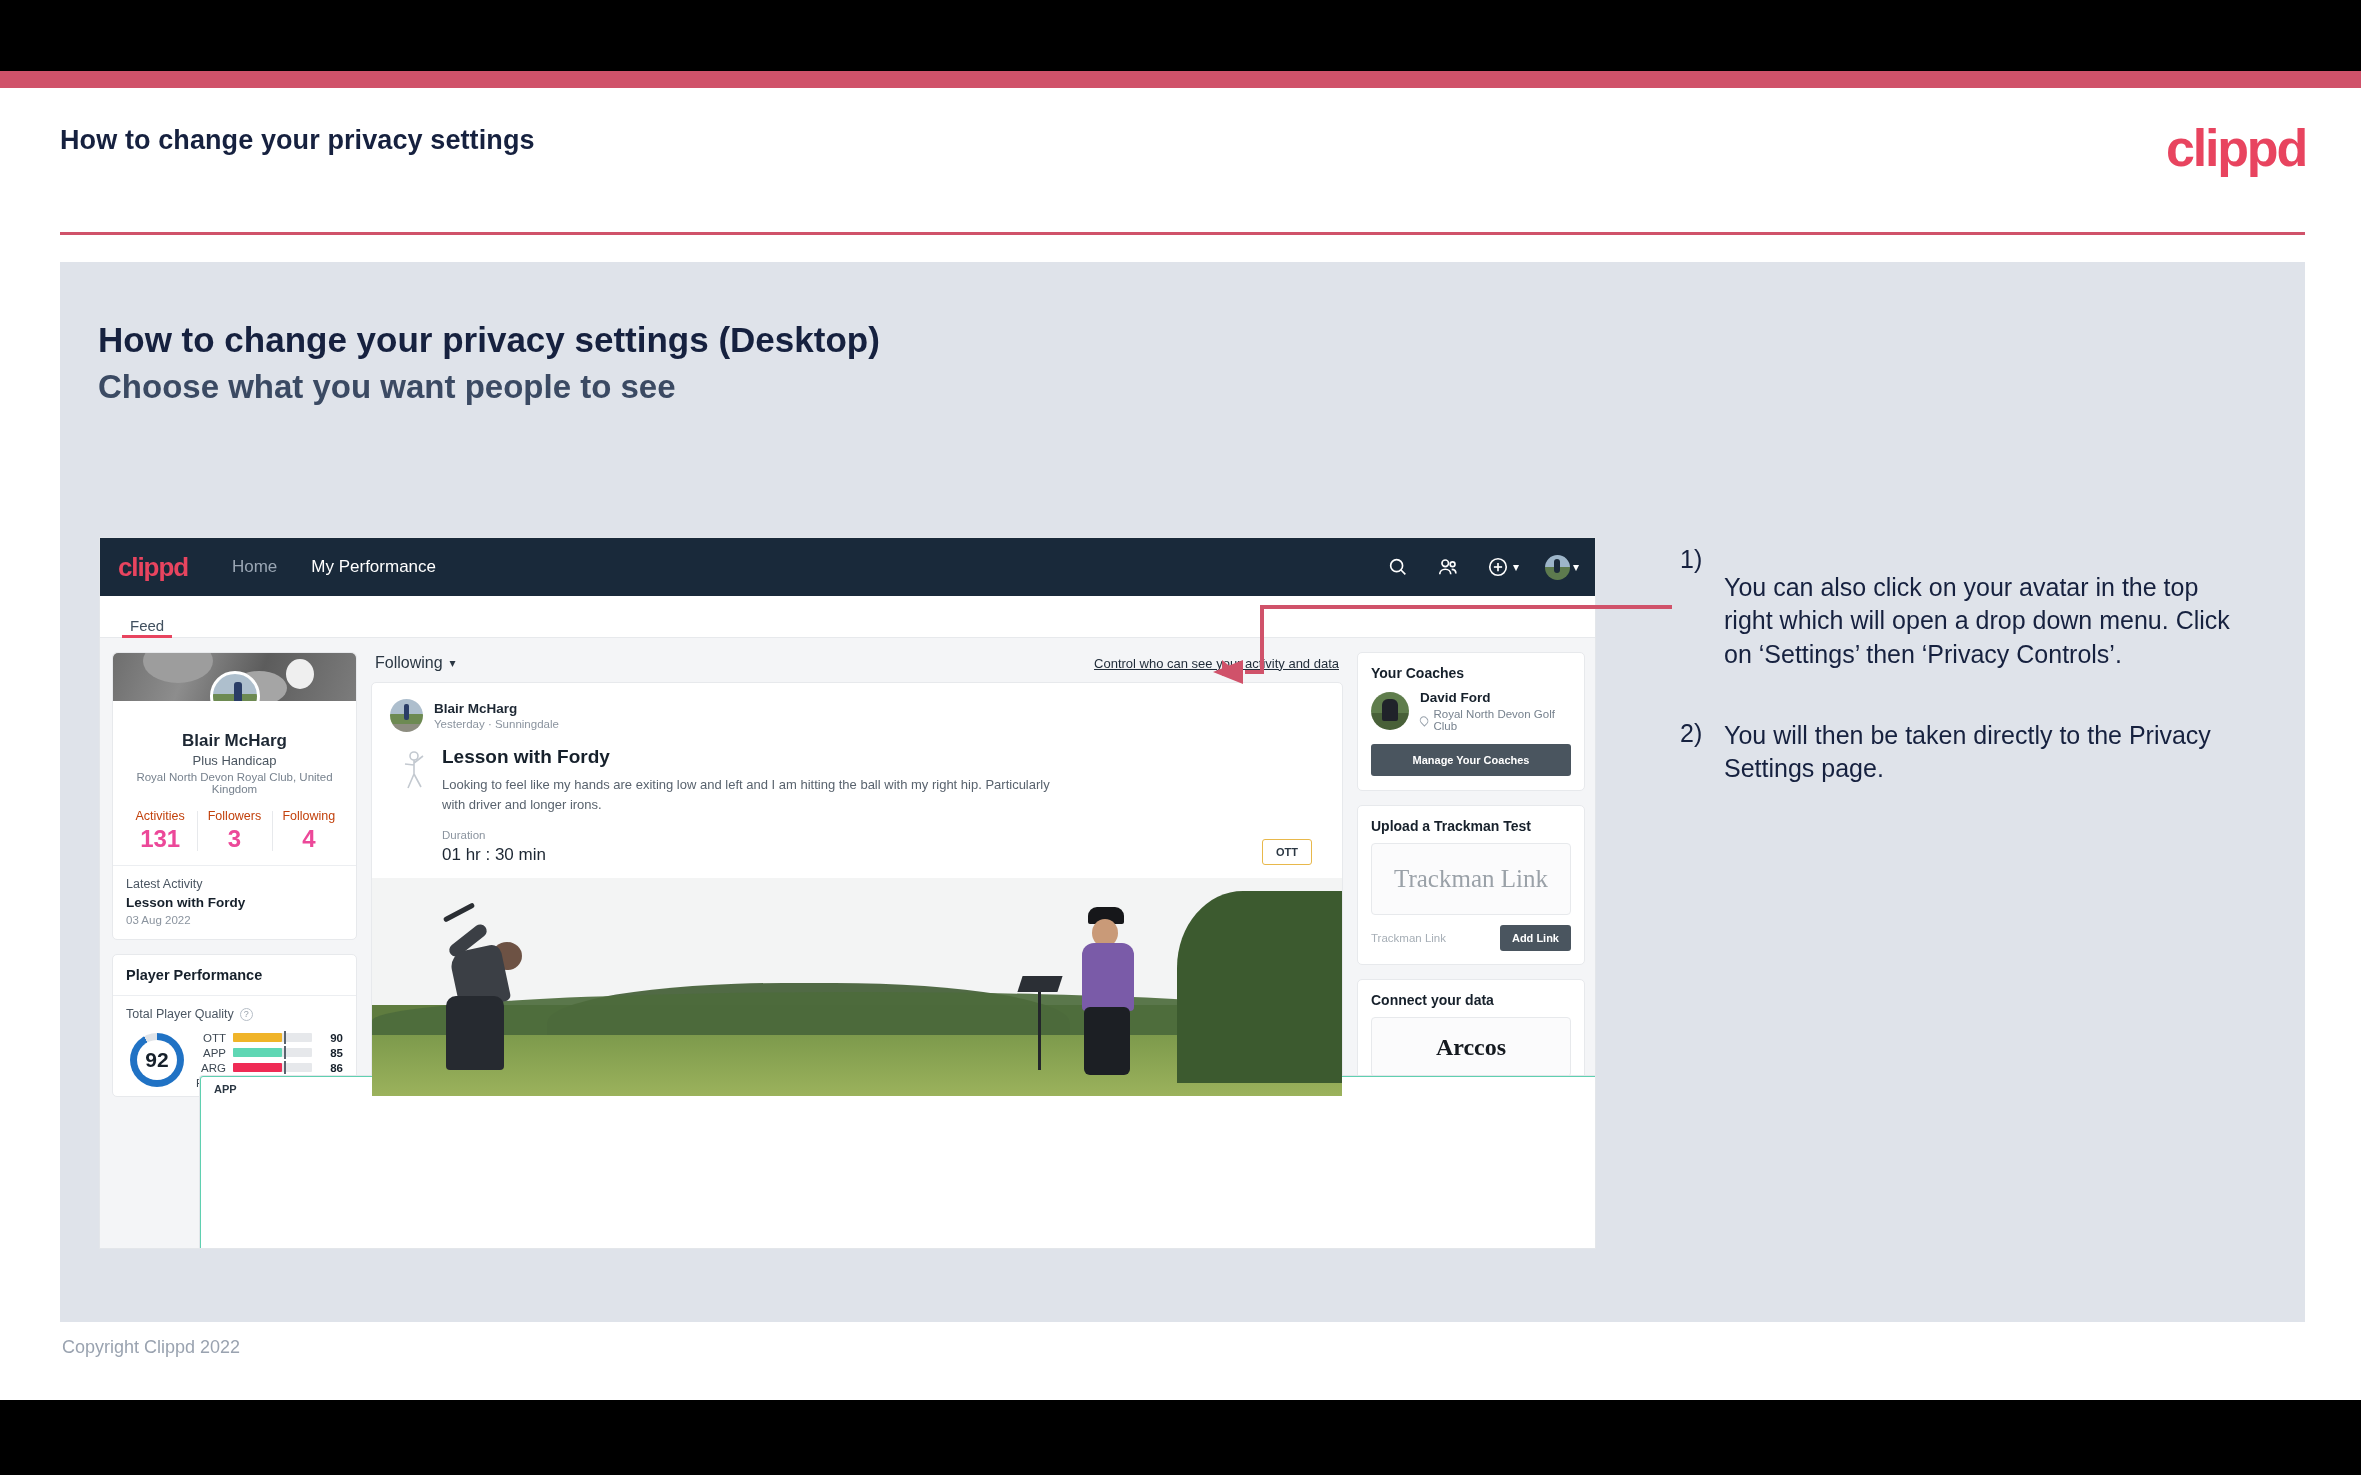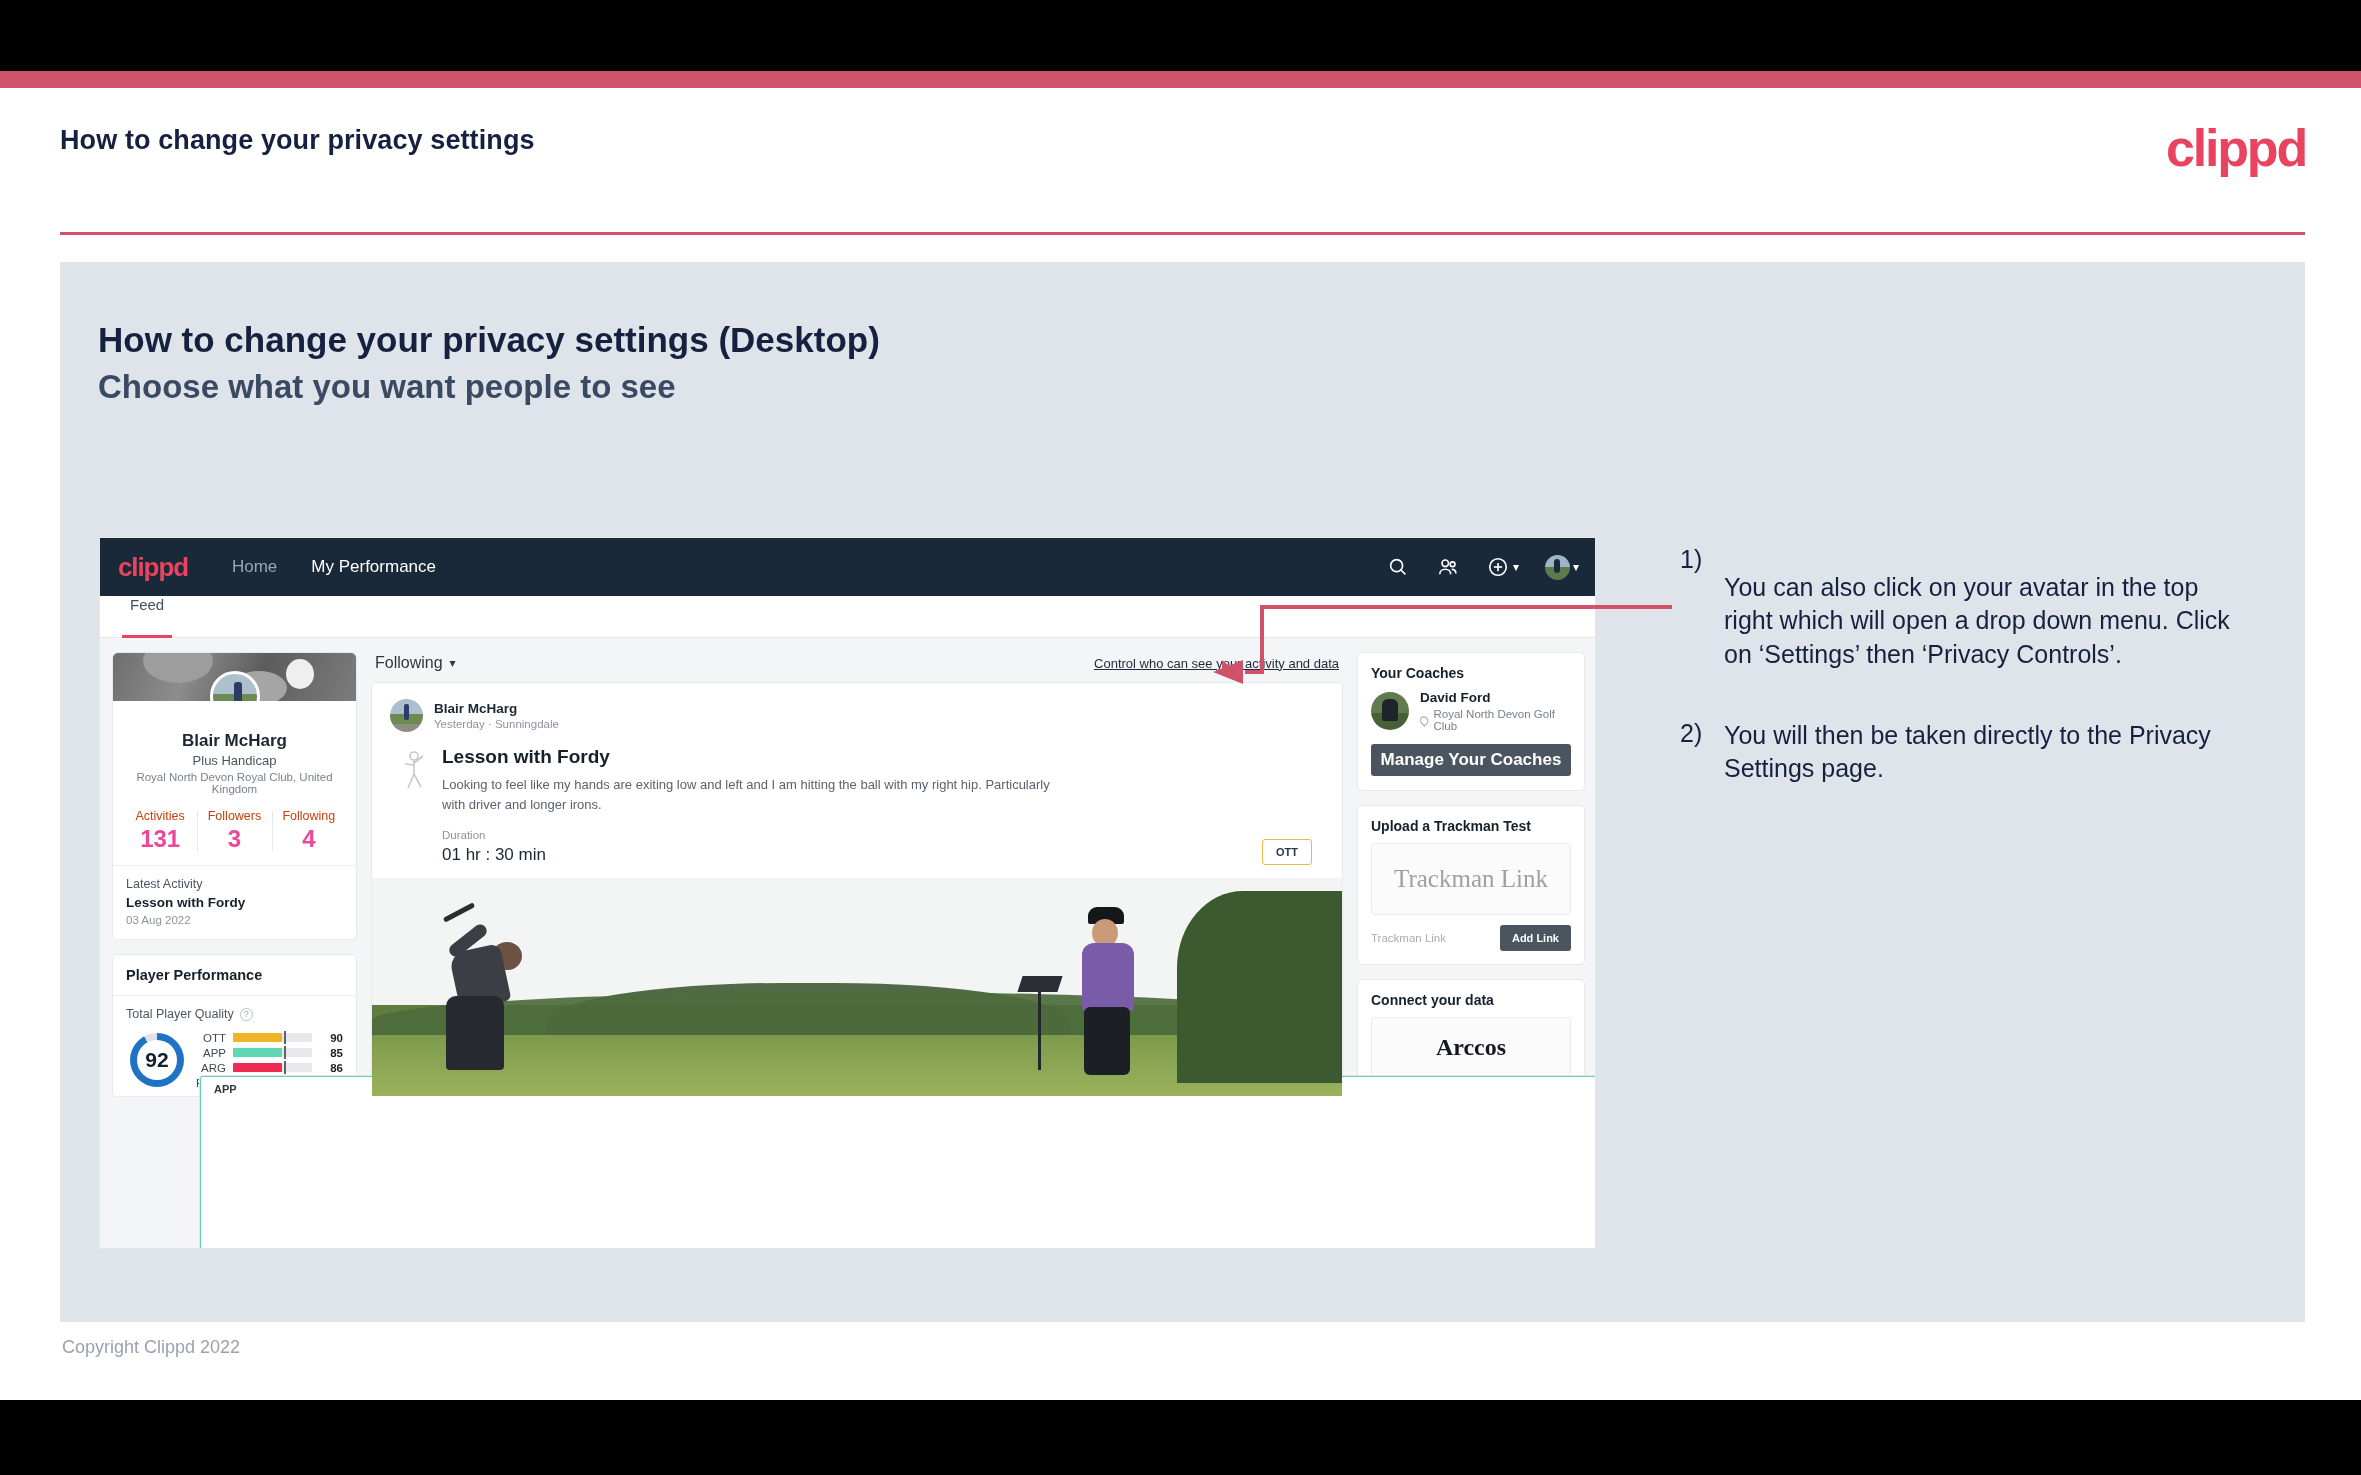"Feed" .tab { padding: 0 8px 24px 8px -> 0 8px 3px 8px }
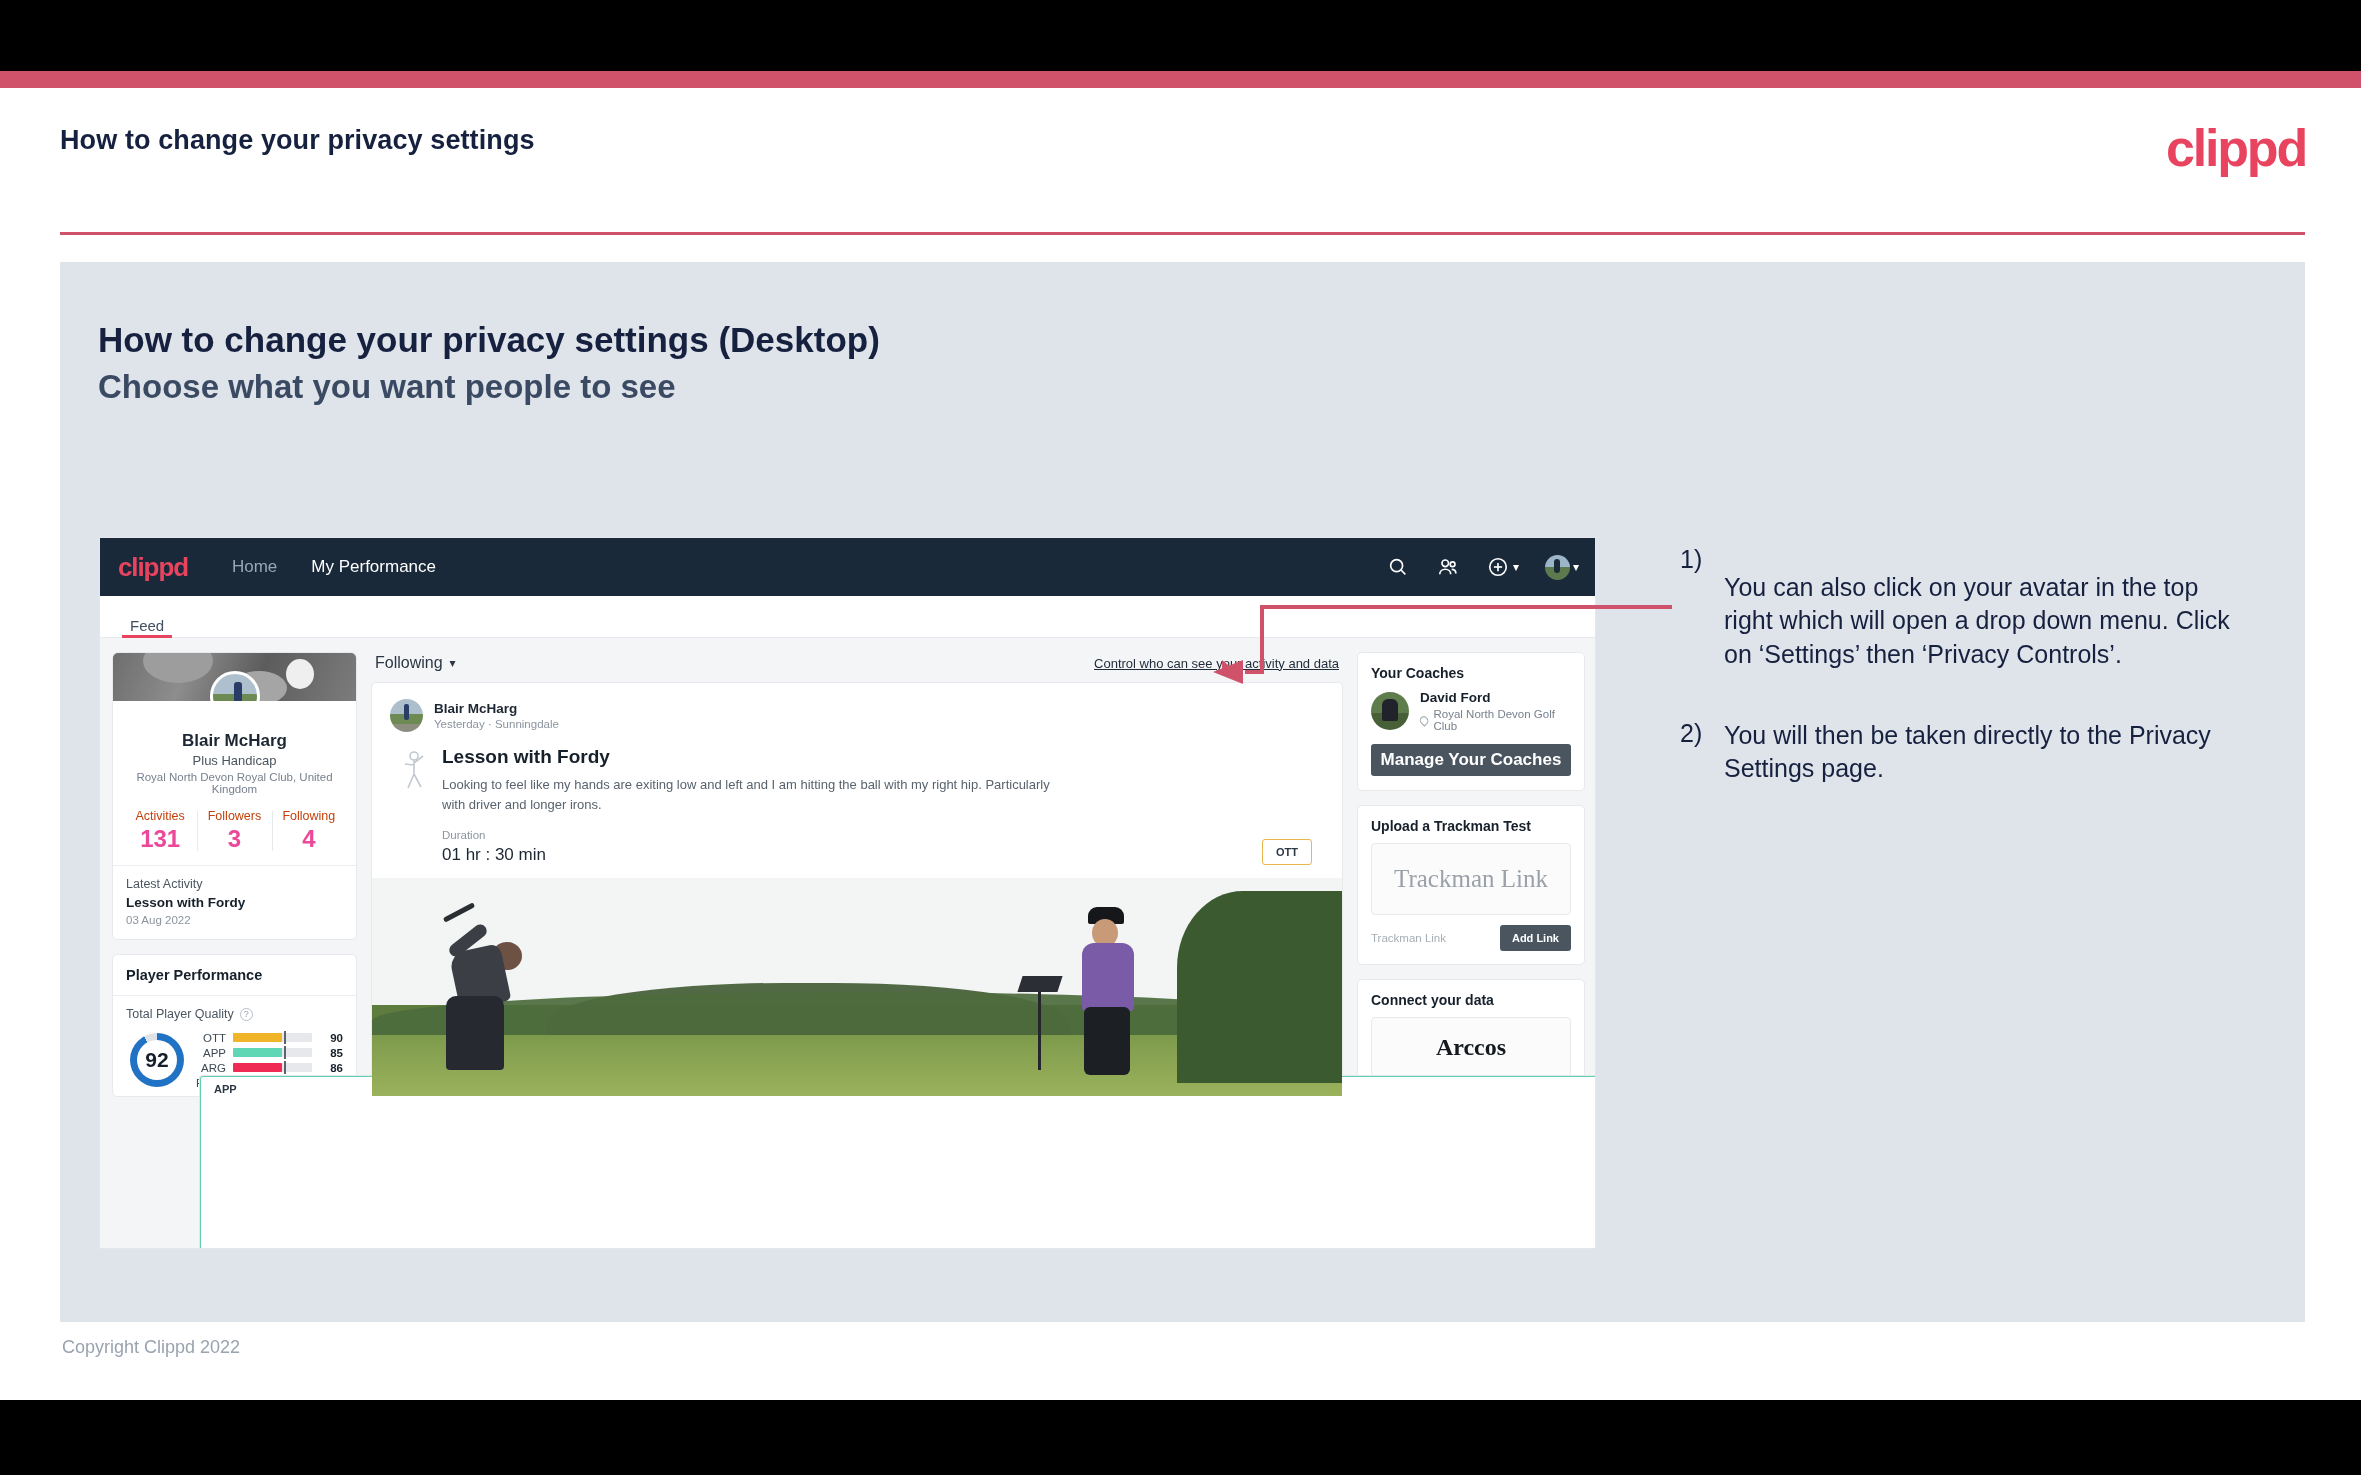"Manage Your Coaches" .mgr-btn { font-size: 17px -> 11px }
